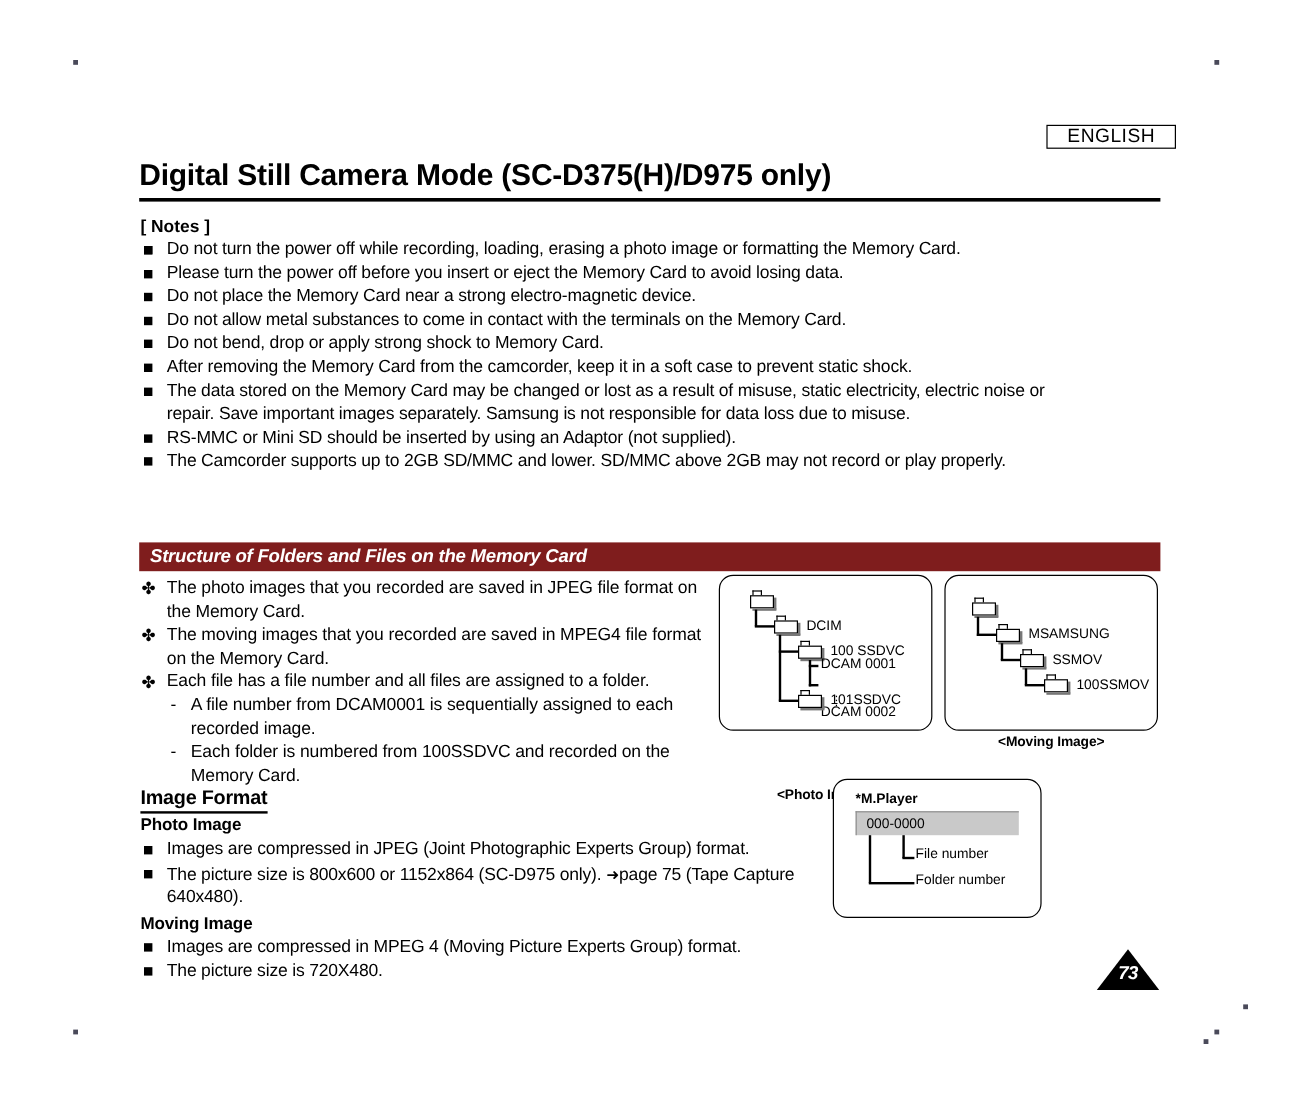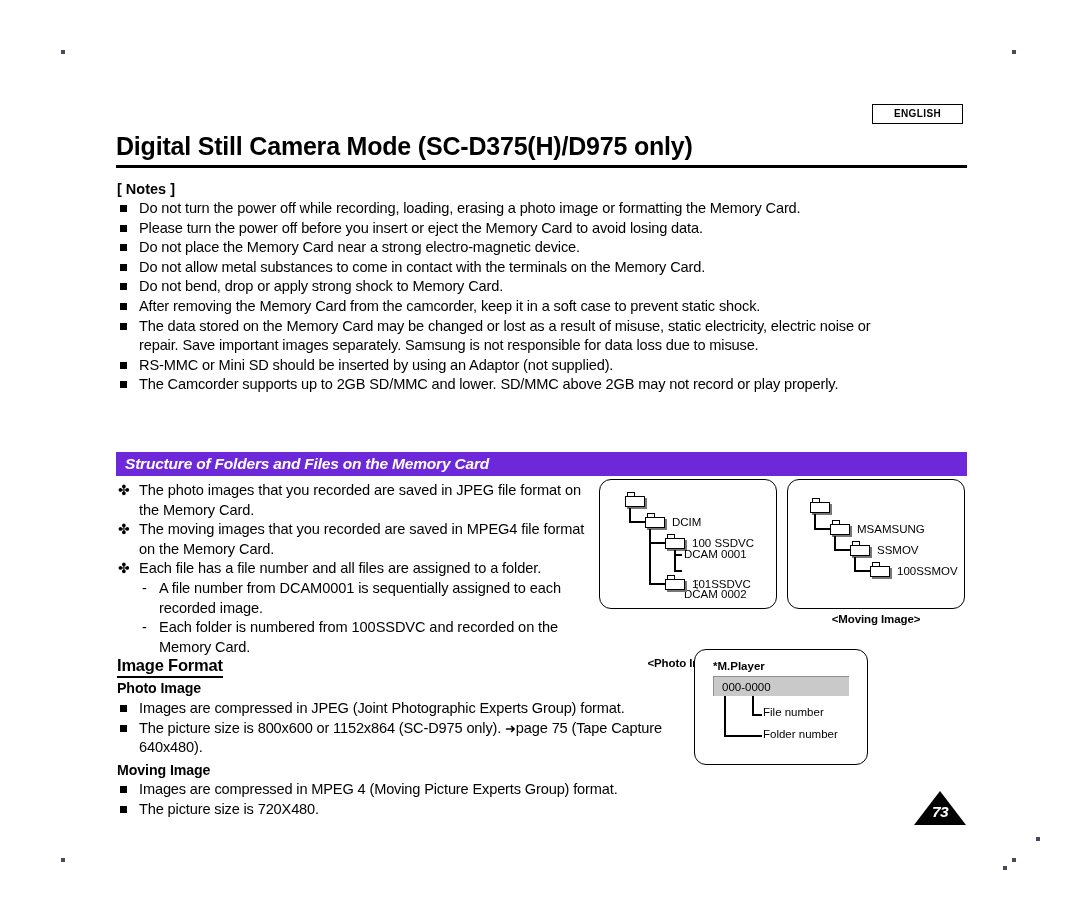"ENGLISH" .english-badge { font-size: 10px -> 16px; font-weight: bold -> normal; width: 91px -> 108px }
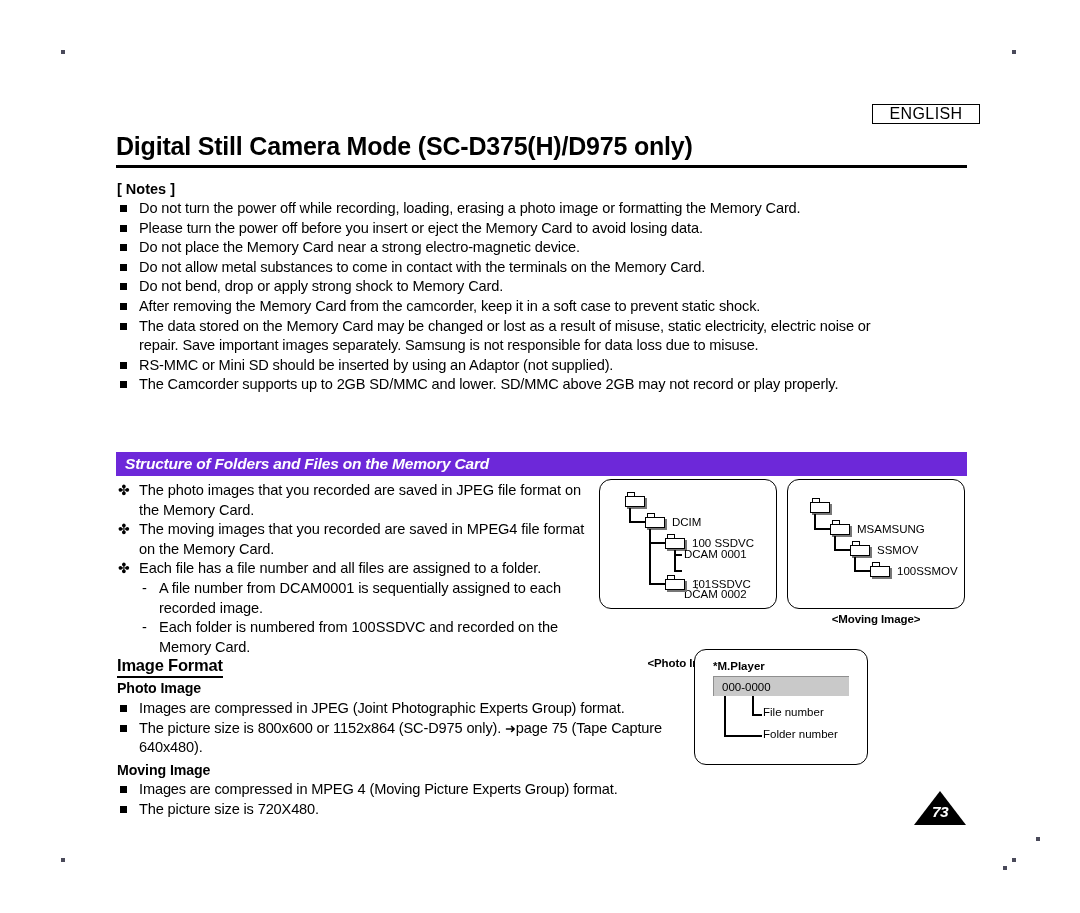"Structure of Folders and Files" .band { background: #6d28d9 -> #7f1d1d }
